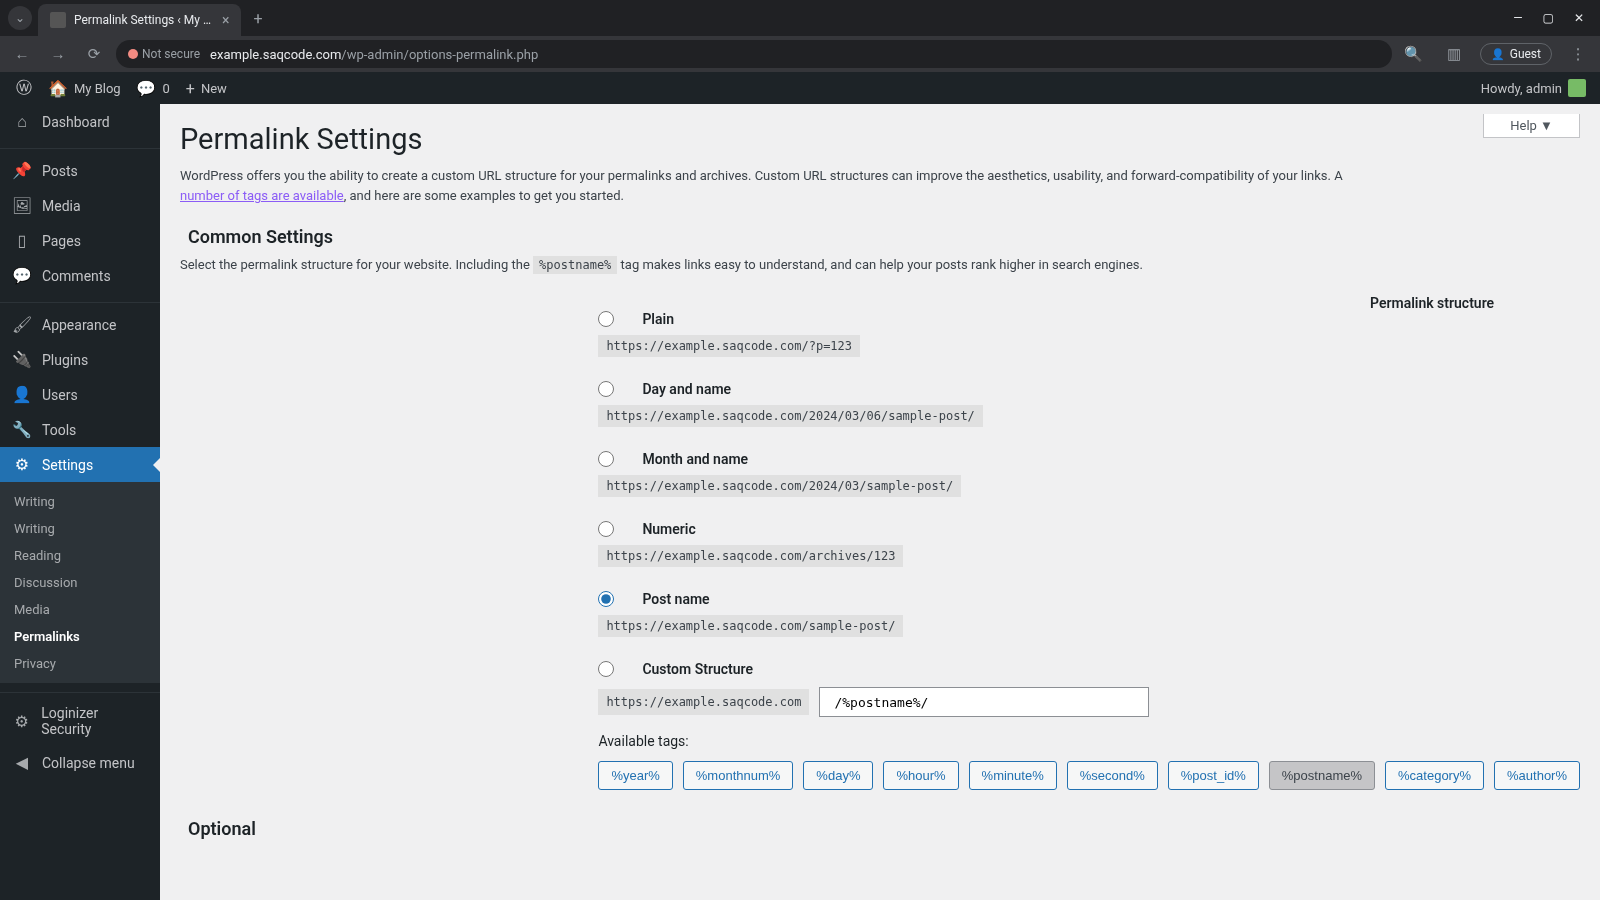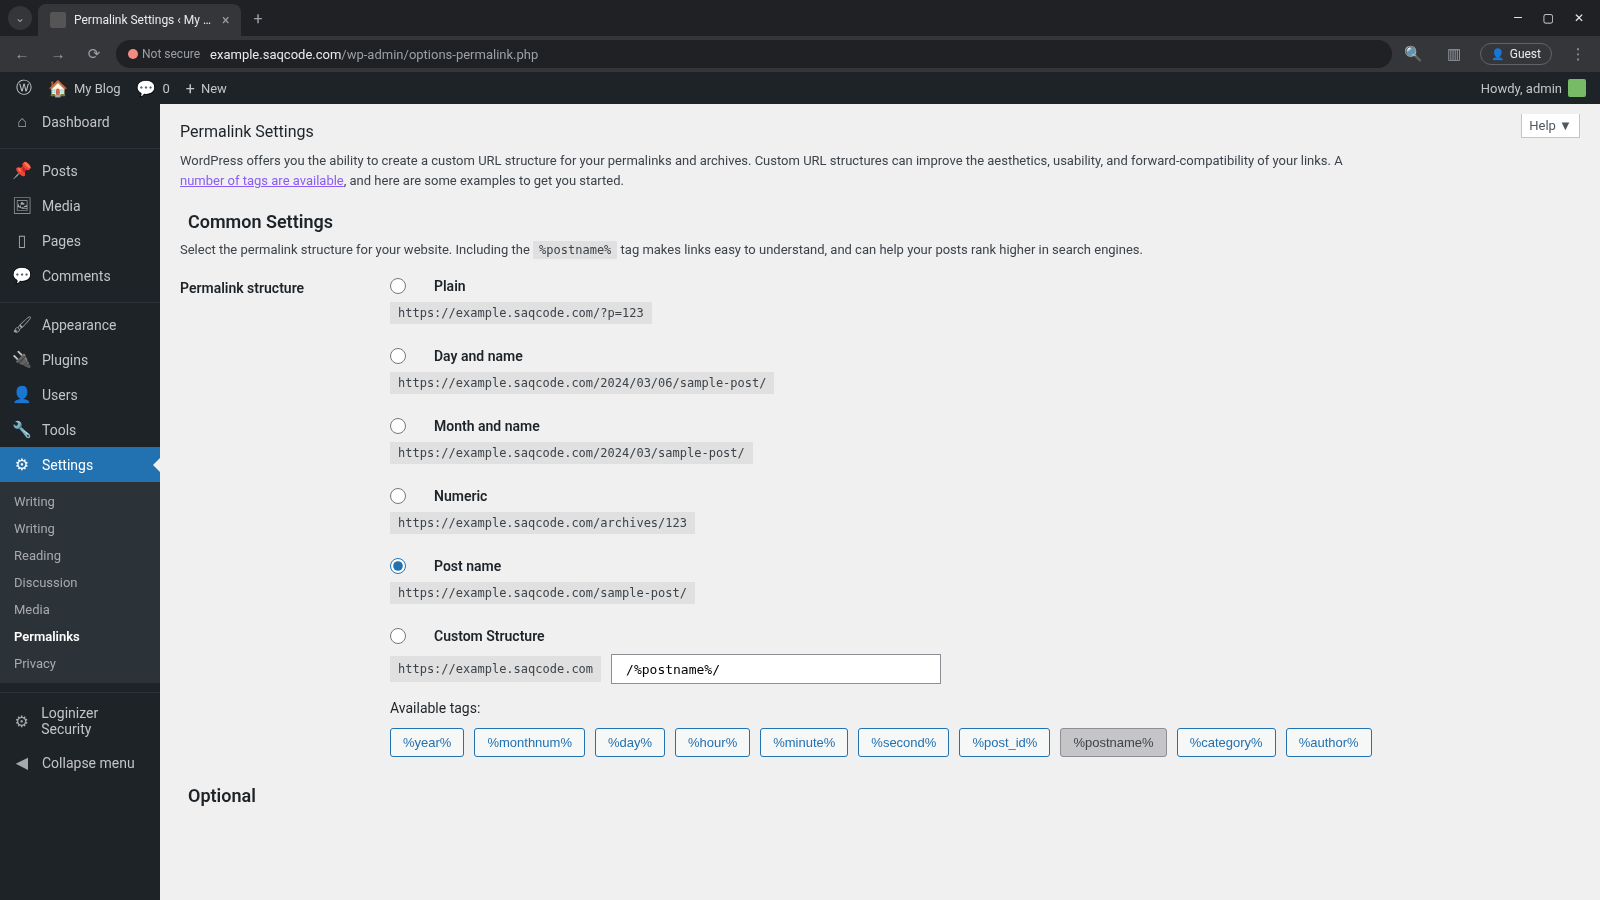"Permalink Settings" h1.page-title { font-size: 16px -> 29px }
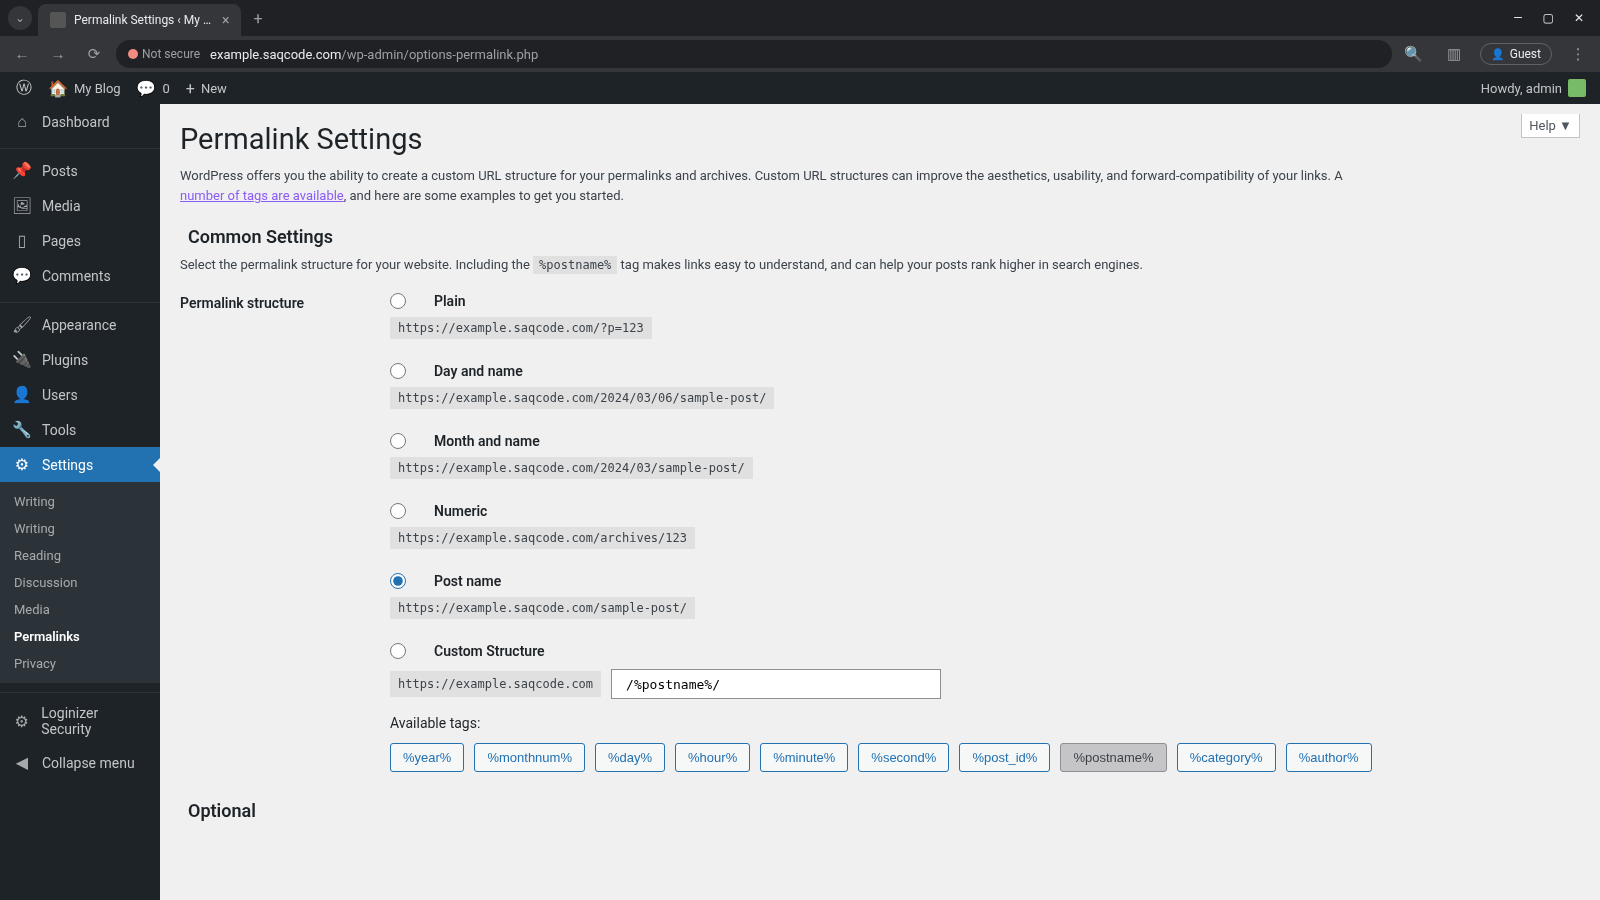"Help ▼" .help-tab { padding: 4px 7px -> 4px 26px }
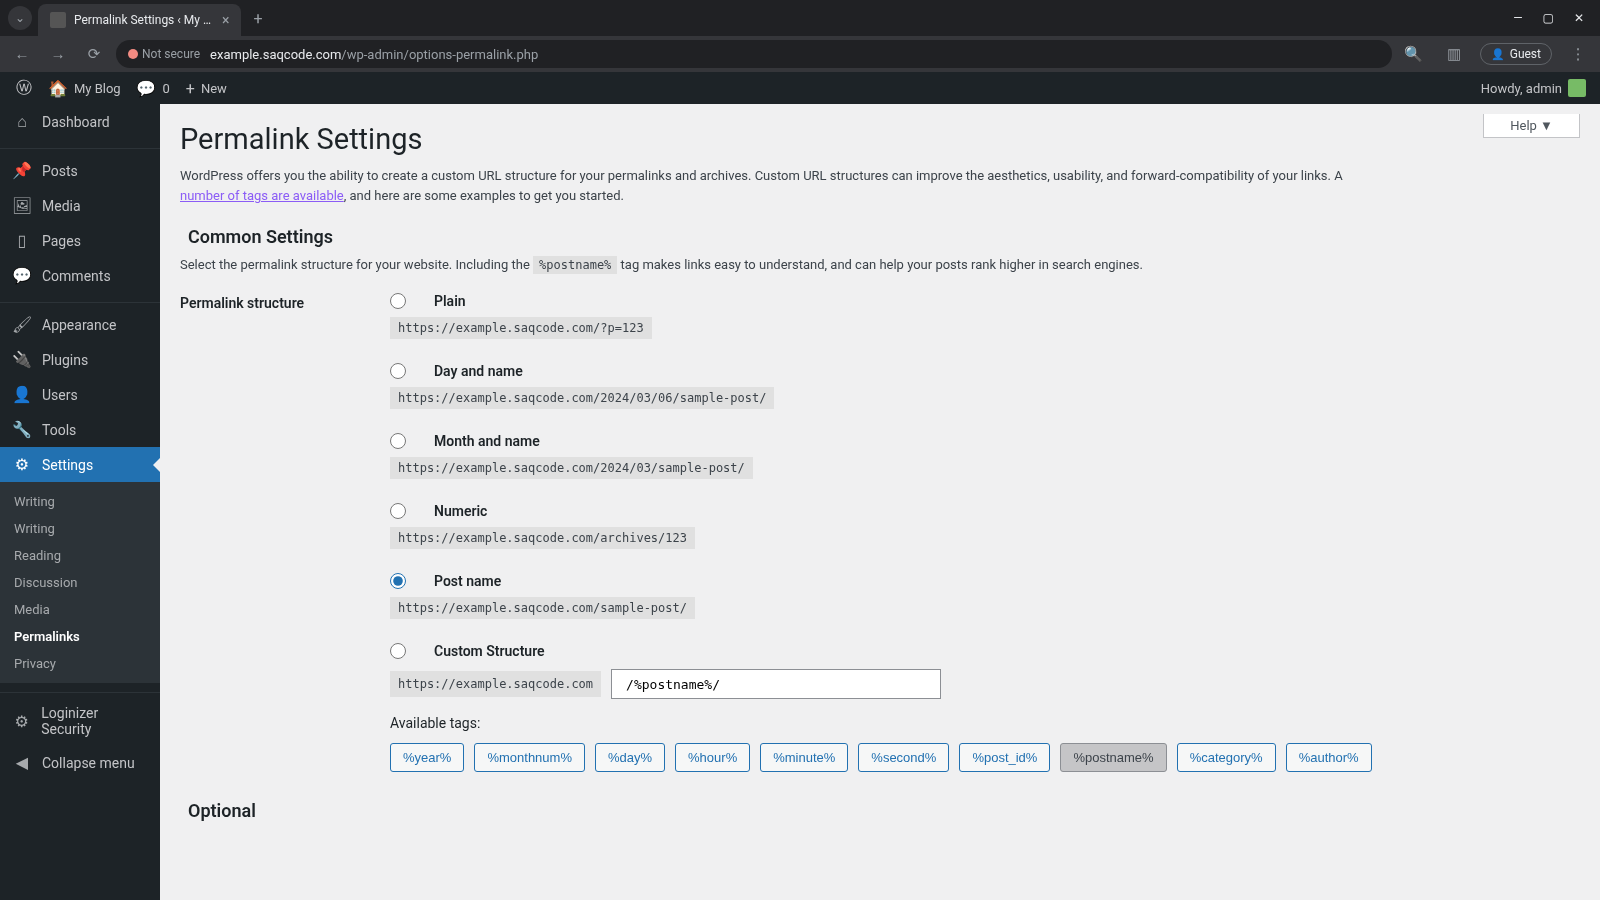"Permalink structure" .form-row { align-items: flex-start -> flex-end; flex-direction: none -> column }
